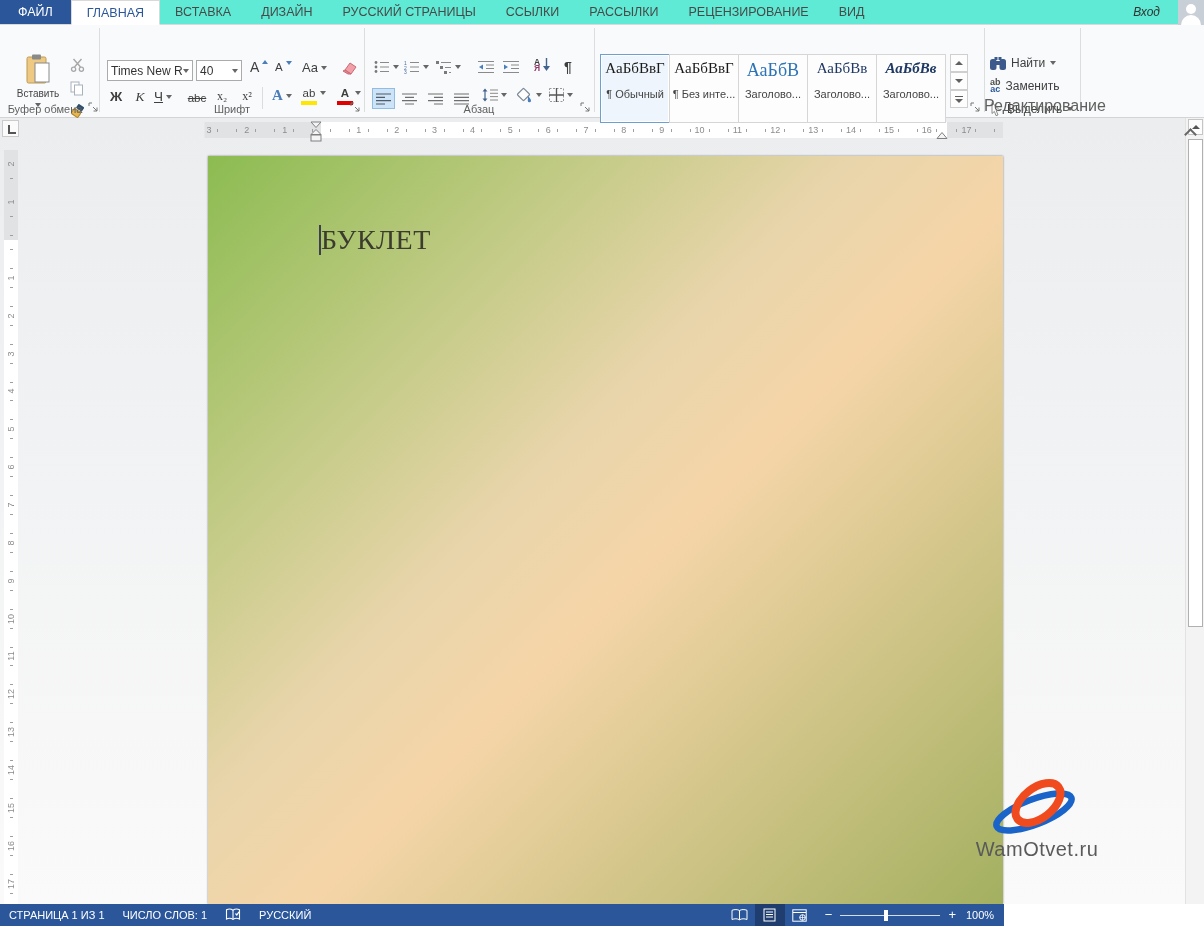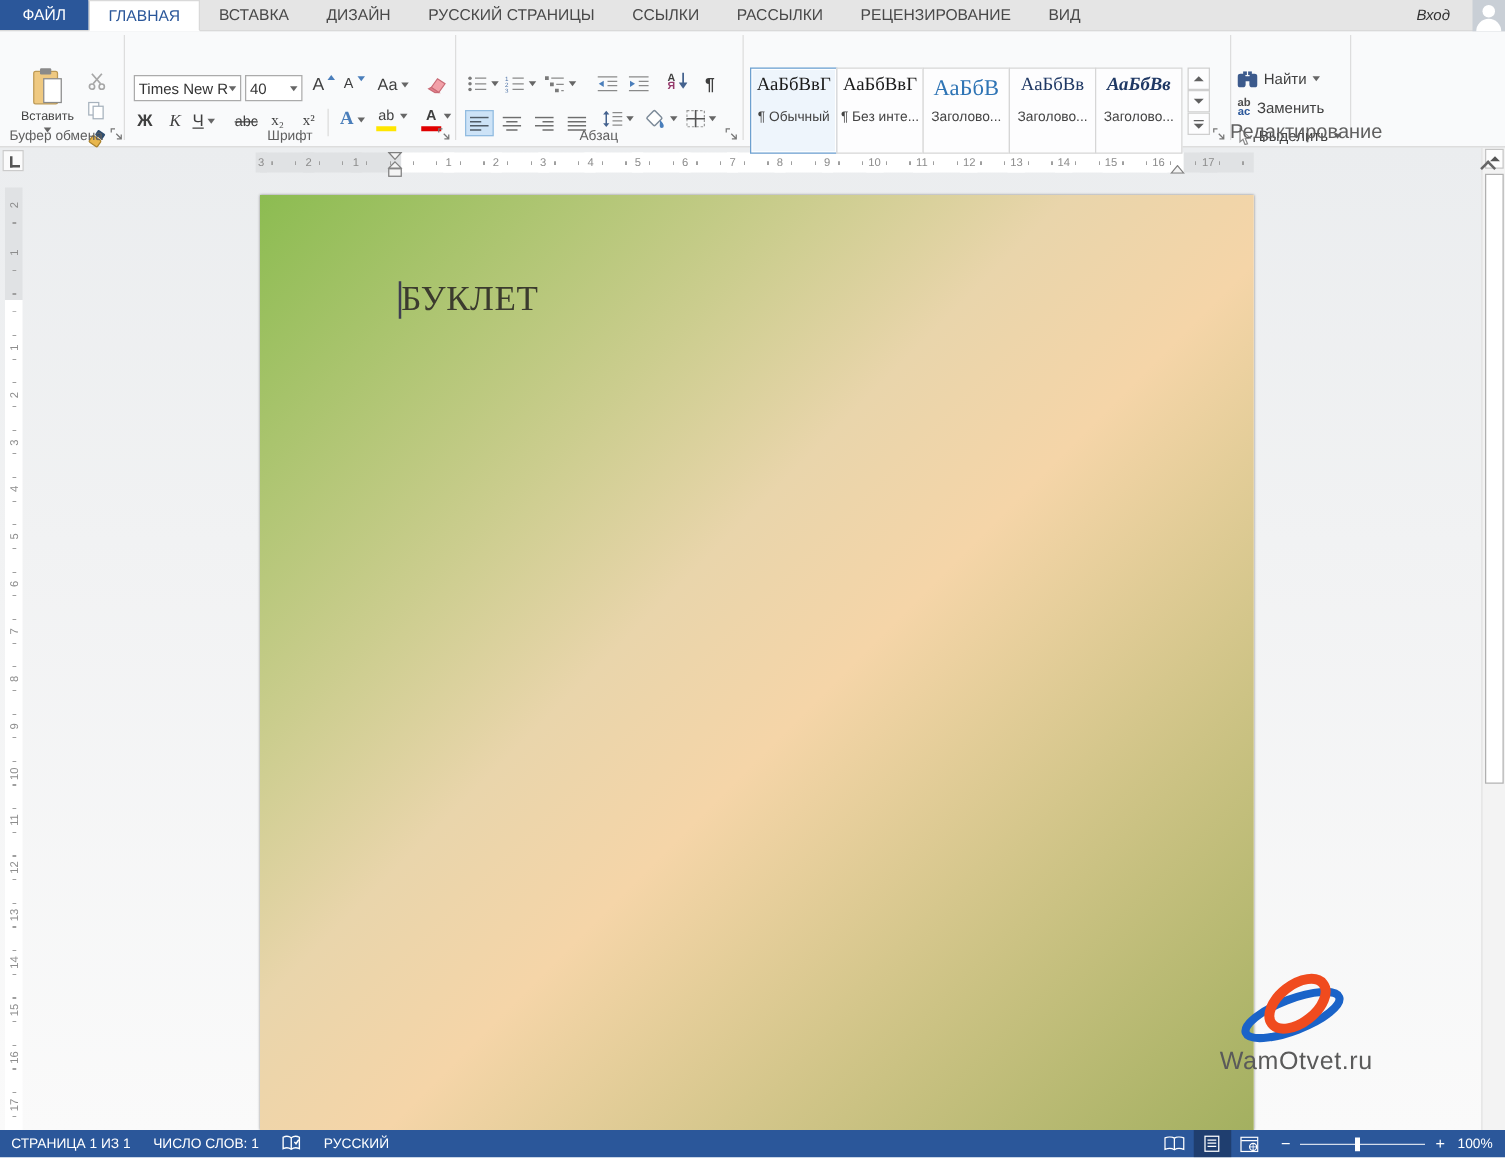"ФАЙЛ" .tabbar { background: #e5e5e5 -> #5eead4 }
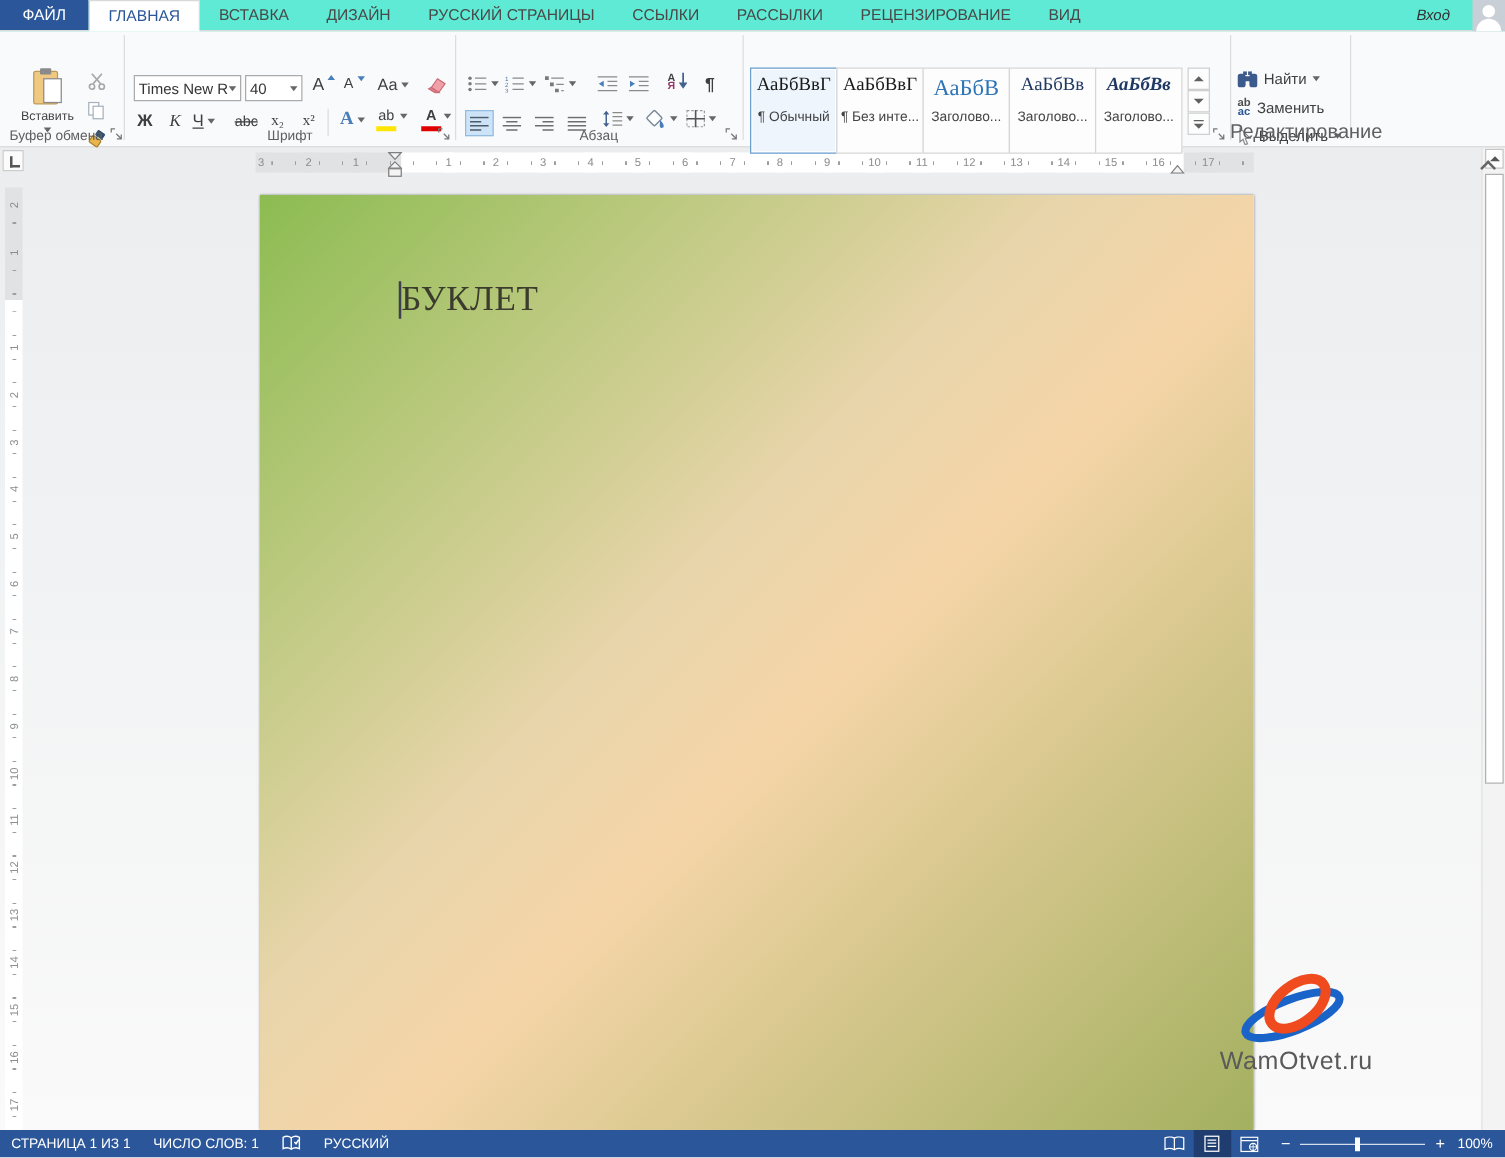"СТРАНИЦА 1 ИЗ 1" .statusbar { width: 1204px -> 1004px }
